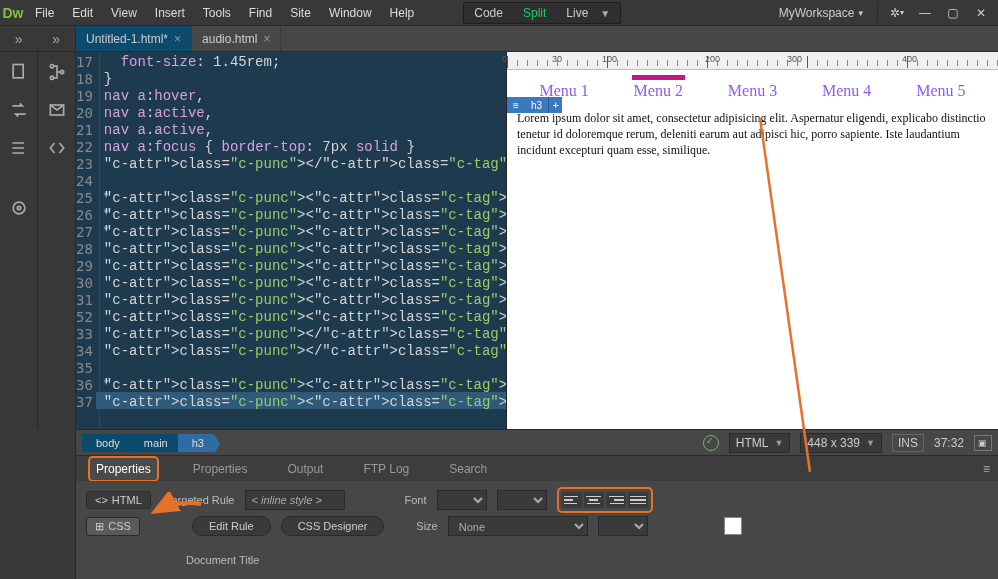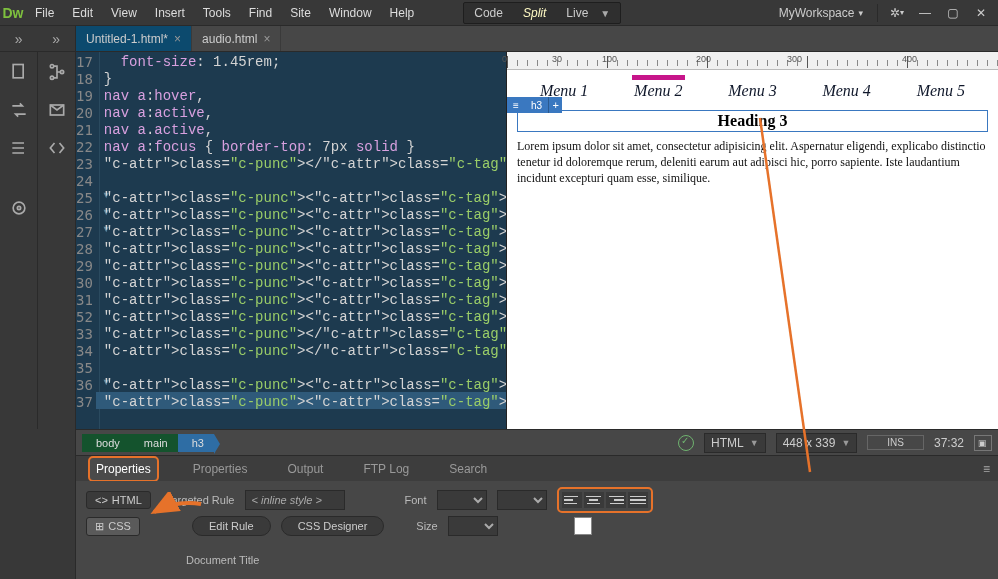"Split" .view-switch .active { color: #fef9c3 -> #22c55e; font-style: italic -> none }
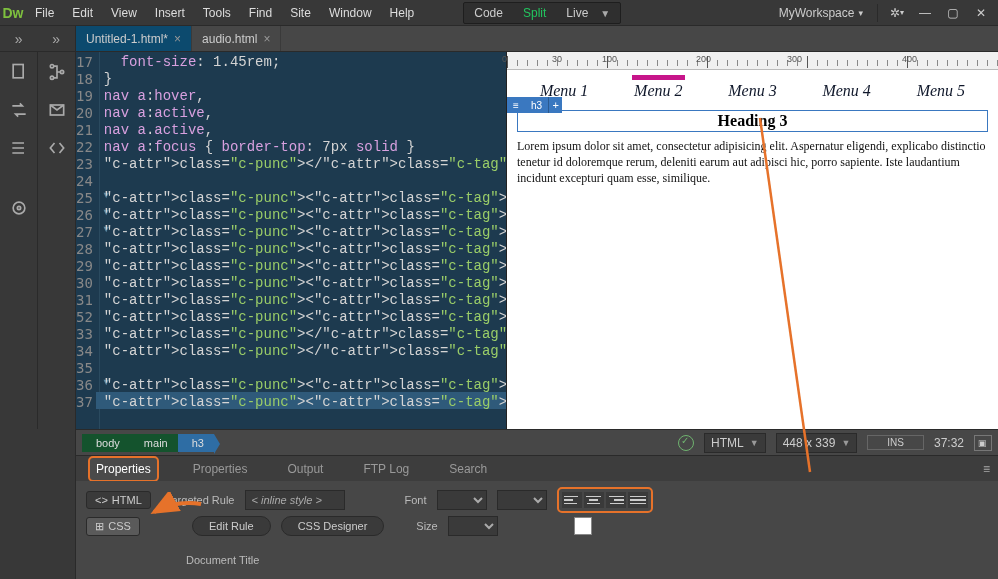"200" span { left: 189px -> 198px }
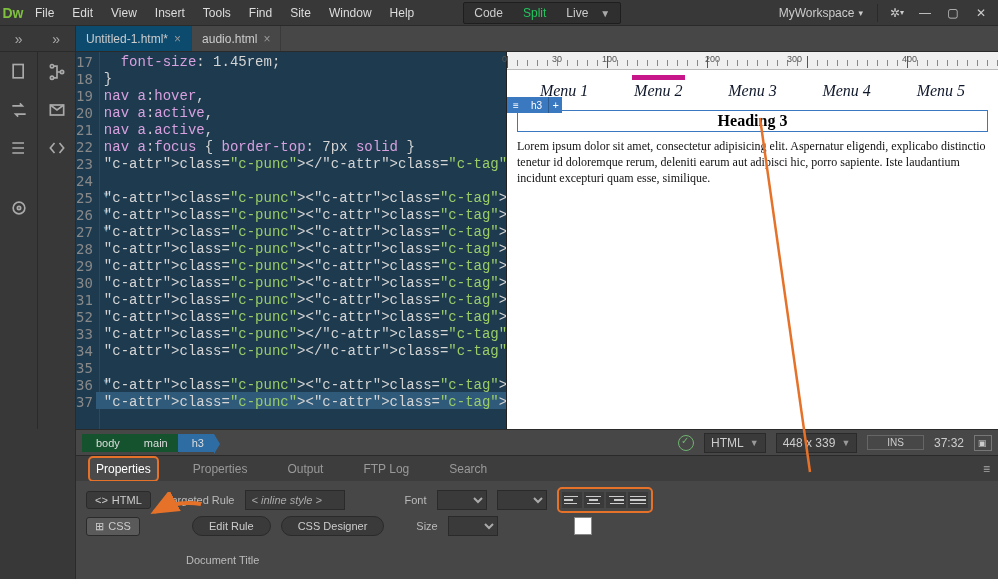"Menu 1" .live-nav a { color: #0f172a -> #8b5cf6; font-style: italic -> none }
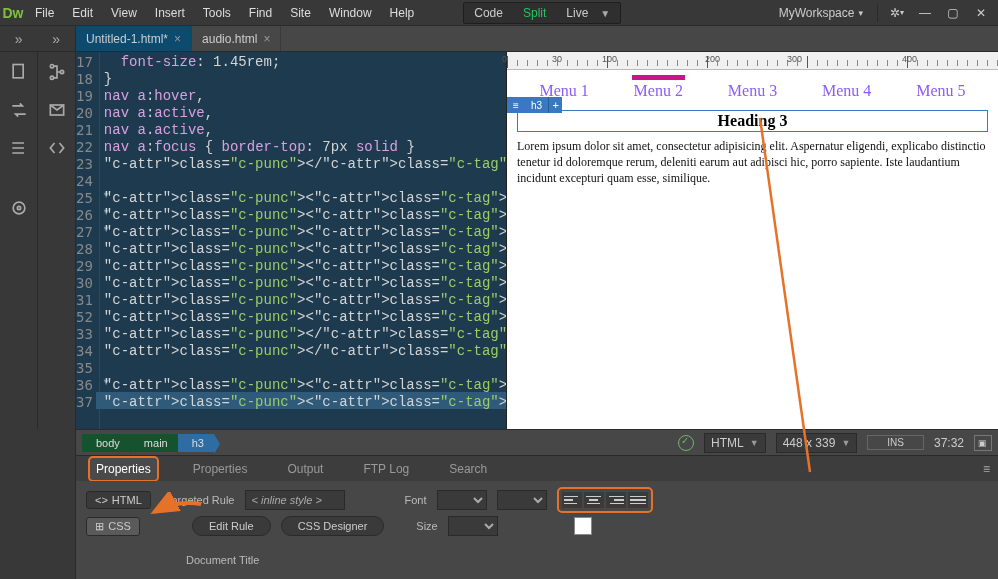"Heading 3" div.live-h3 { html: <div>Heading 3</div> -> none }
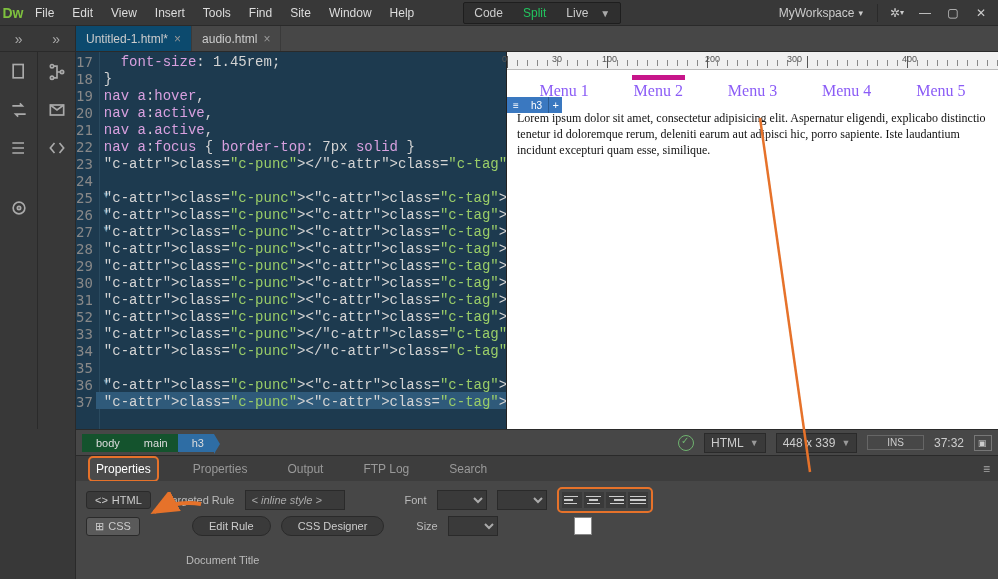"body" .crumb { background: #14532d -> #0c4a6e }
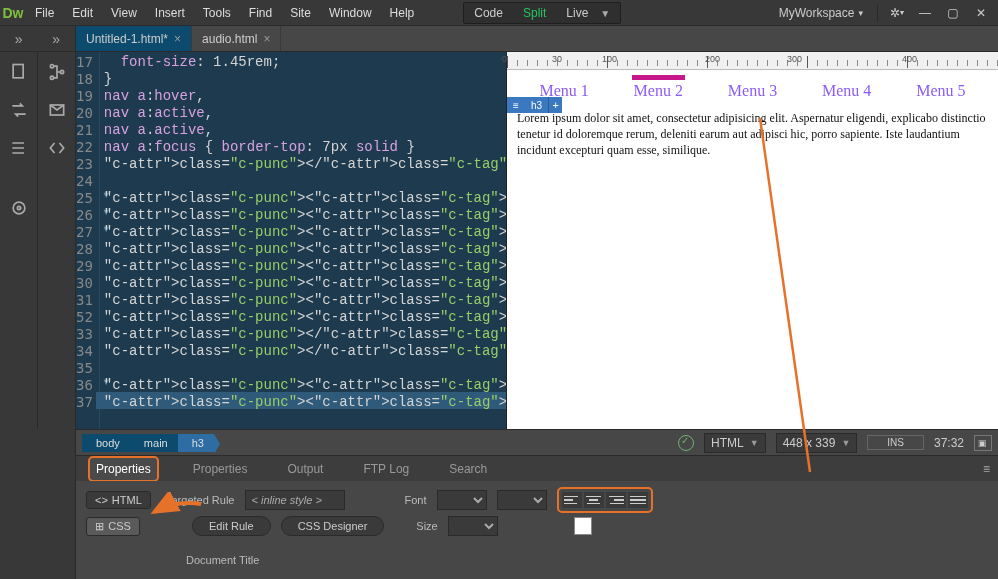"INS" .ins-box { font-size: 10px -> 12px; padding: 1px 19px -> 1px 5px }
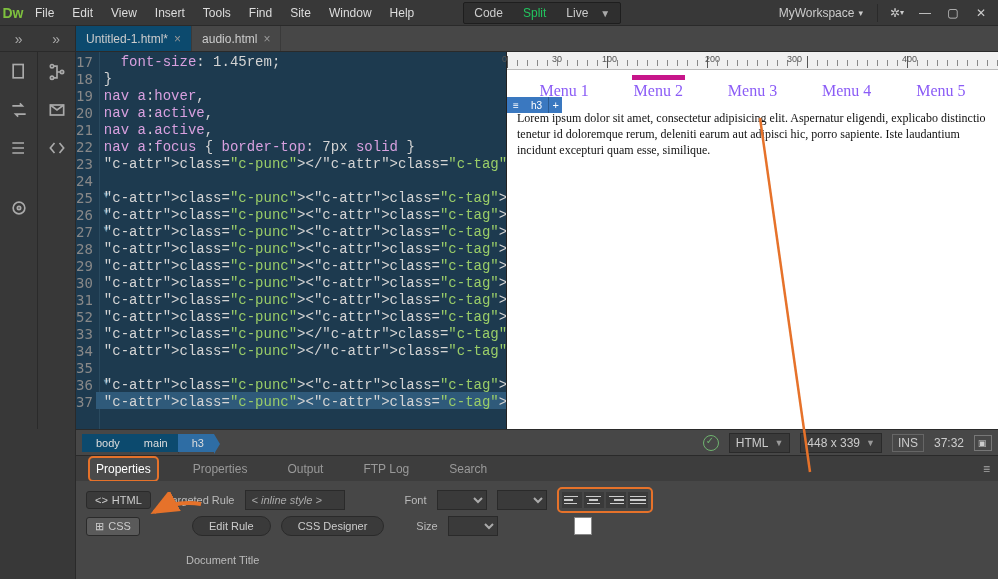"None" select.field { html: none -> <select><option>None</option></select> }
